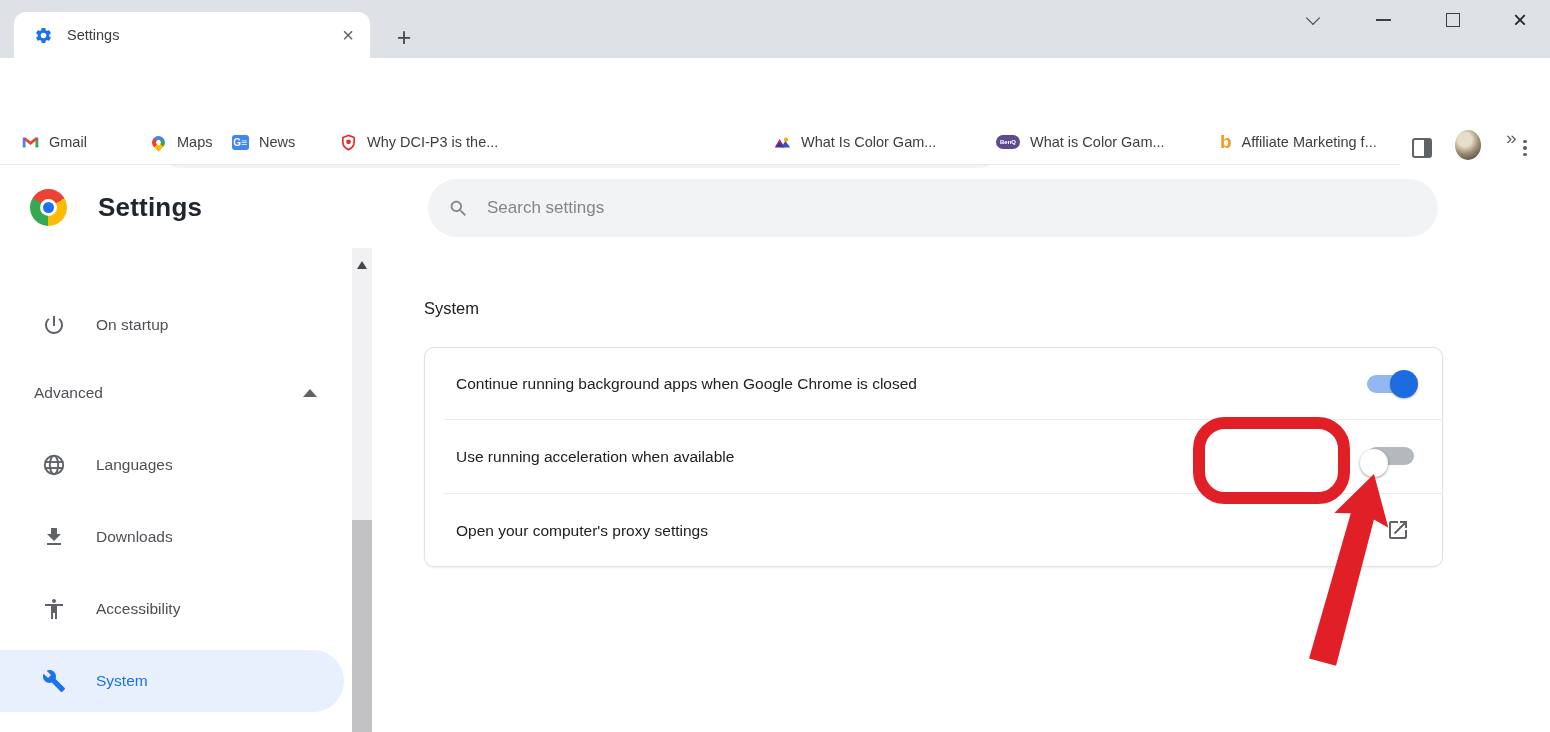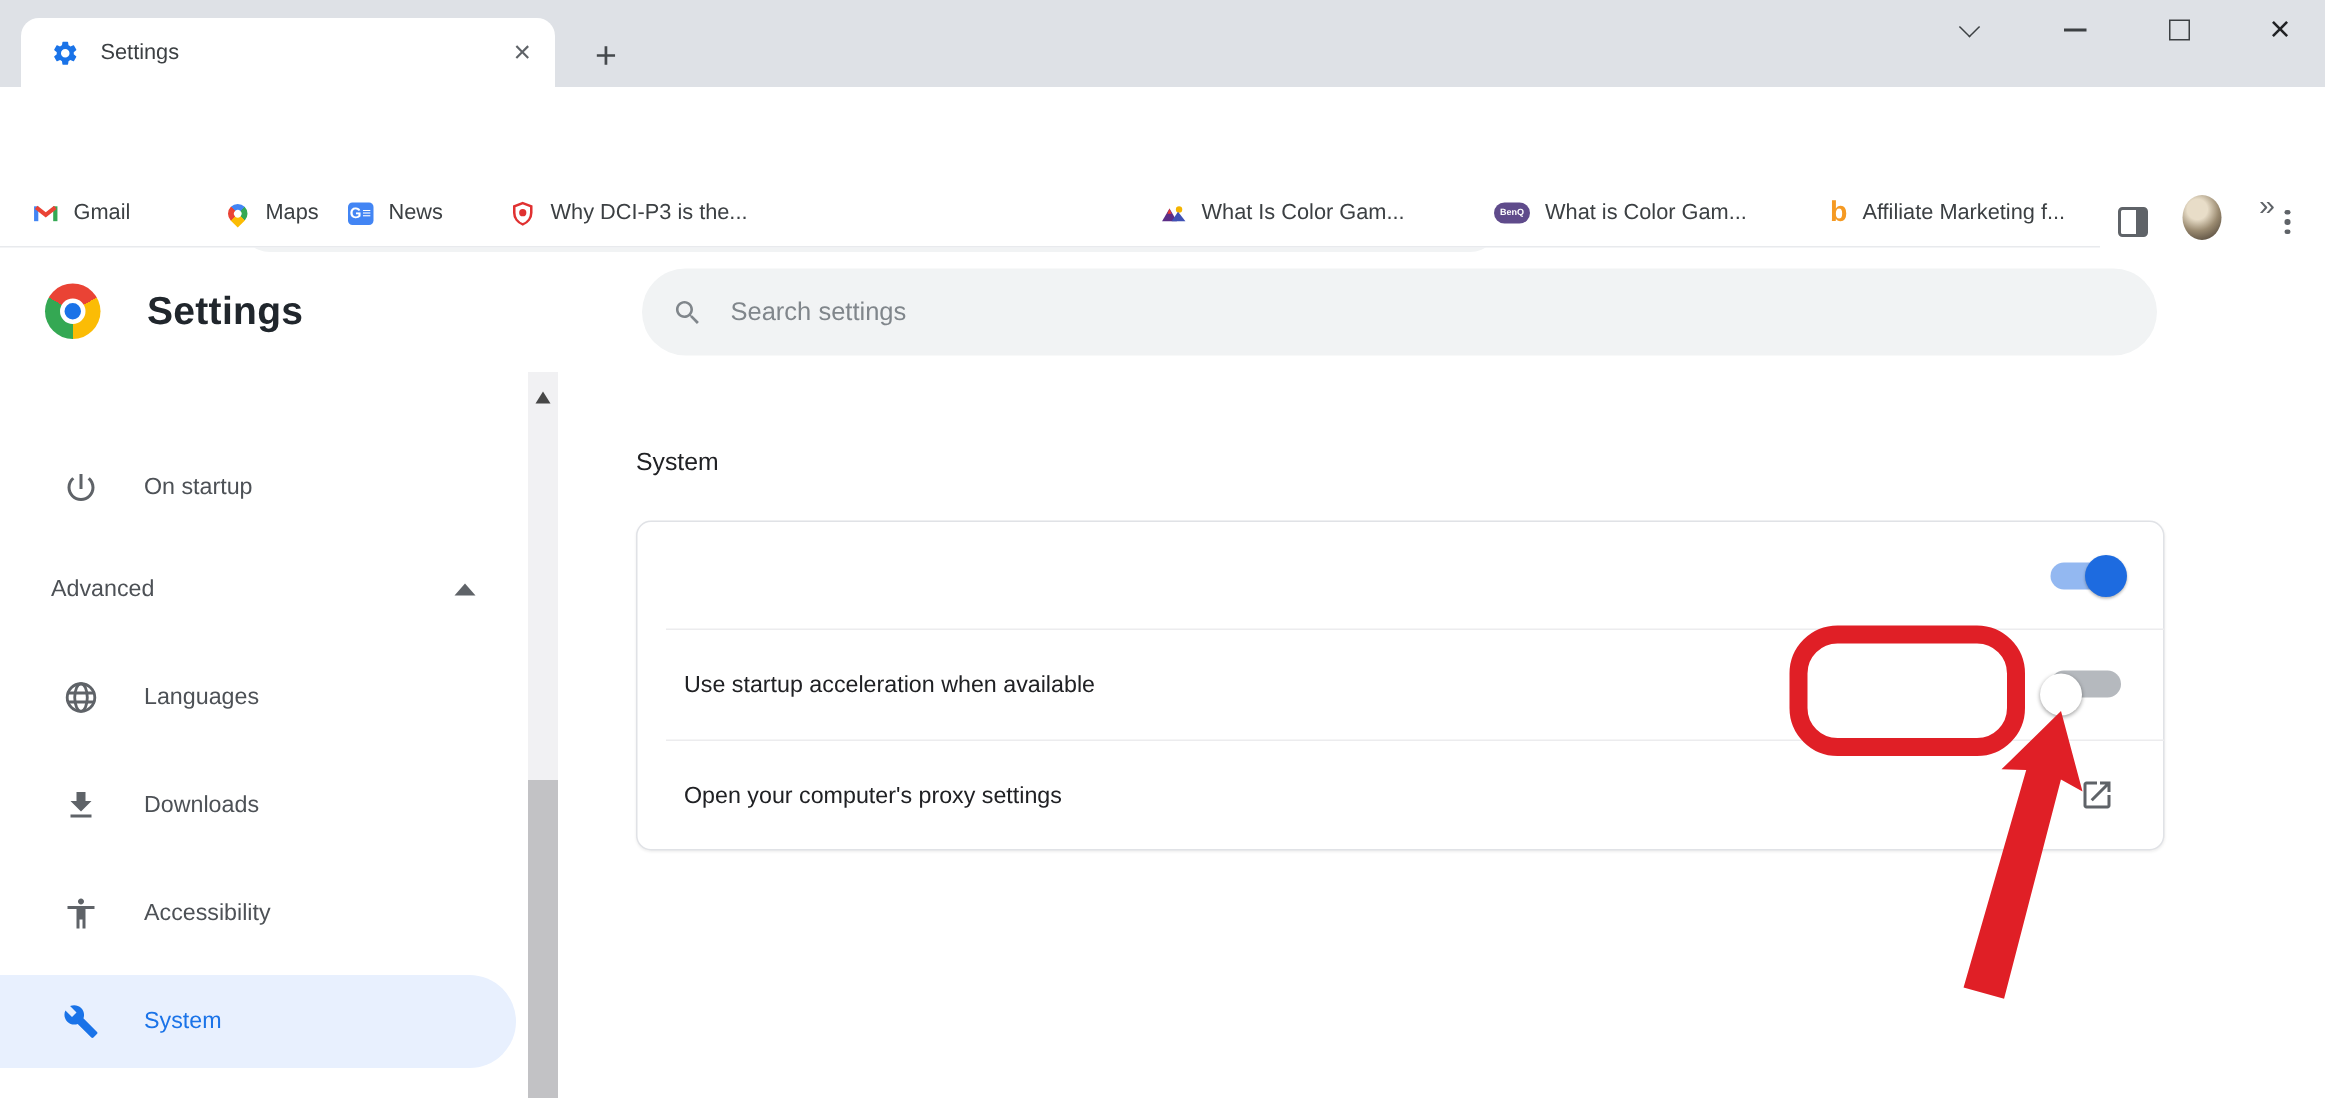"Continue running background apps when" div.row-label { html: none -> <div>Continue running background apps when Google Chrome is closed</div> }
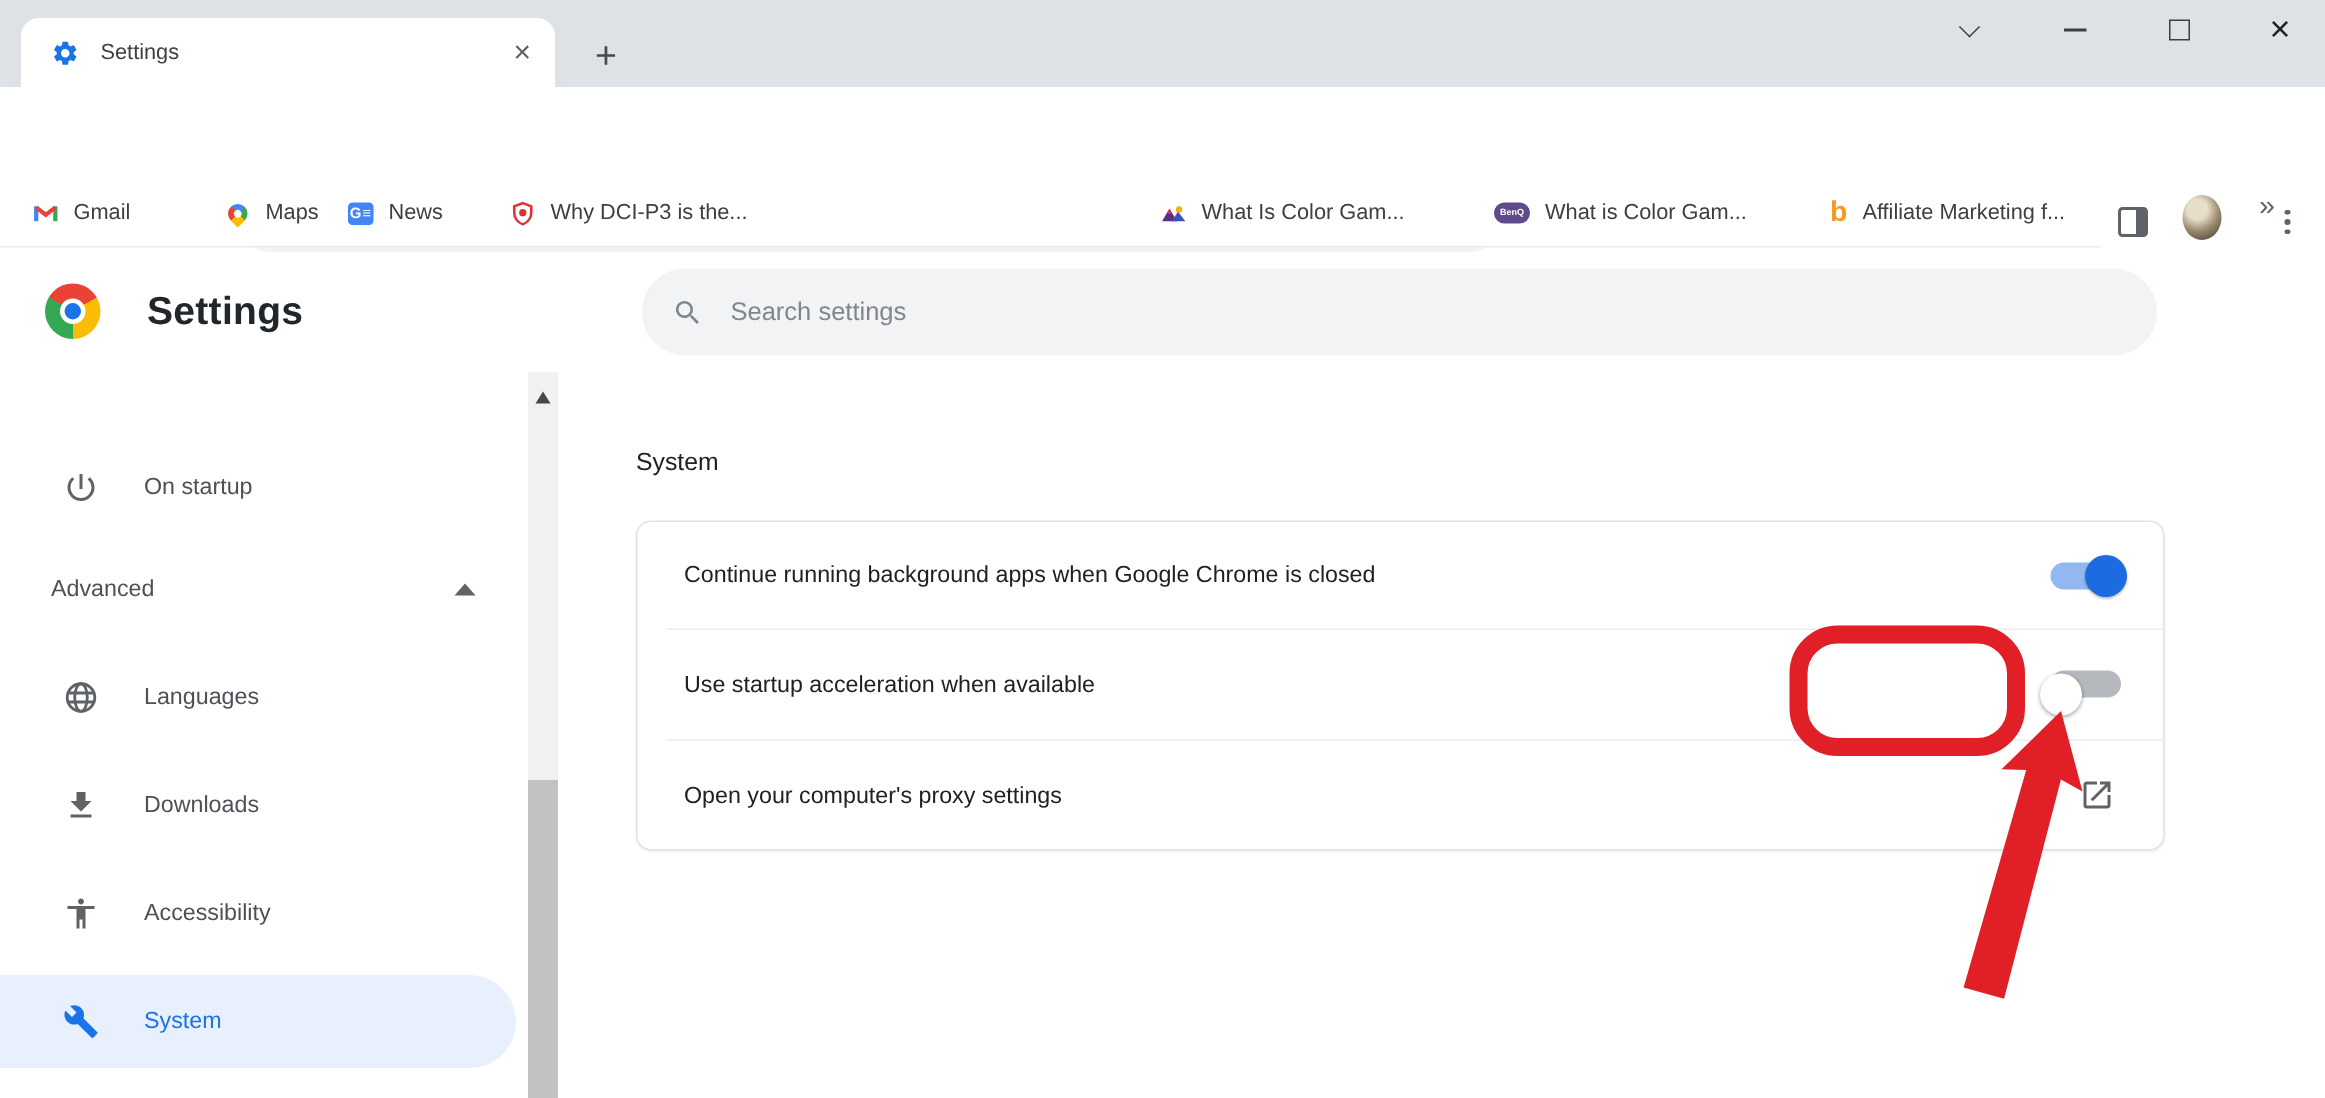"Use startup acceleration when available" div.row-label { text: startup -> running }
